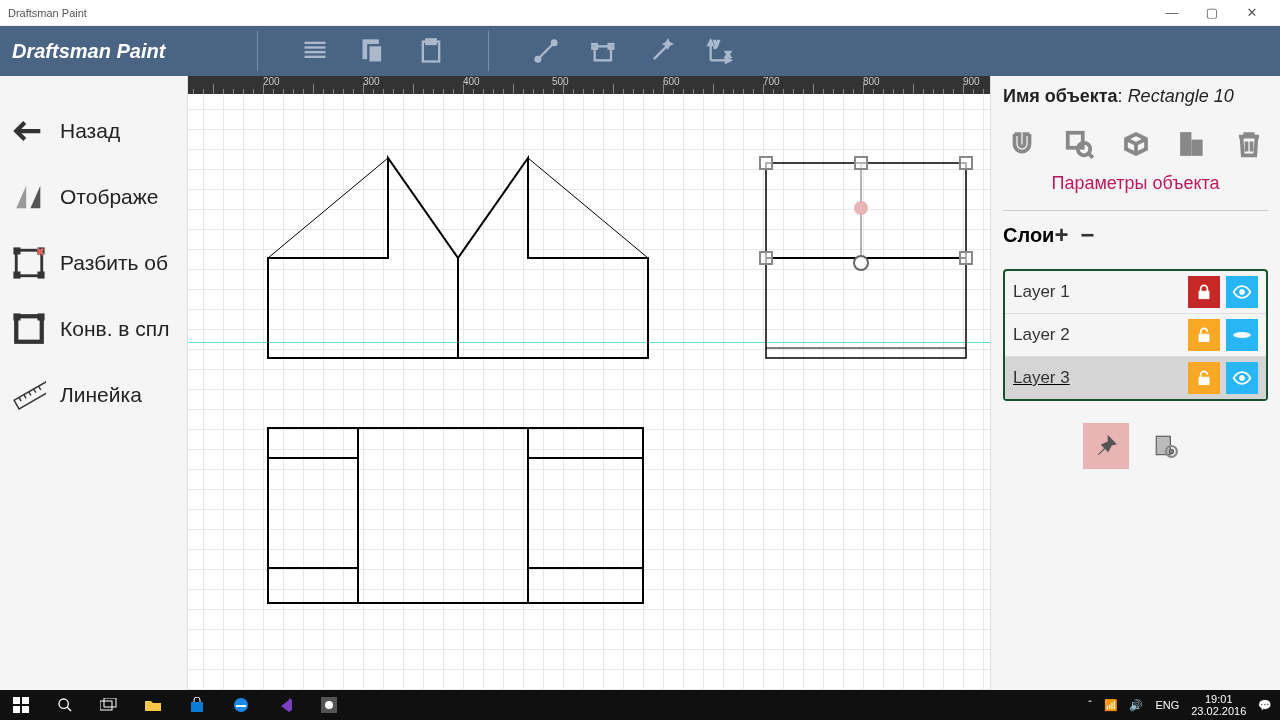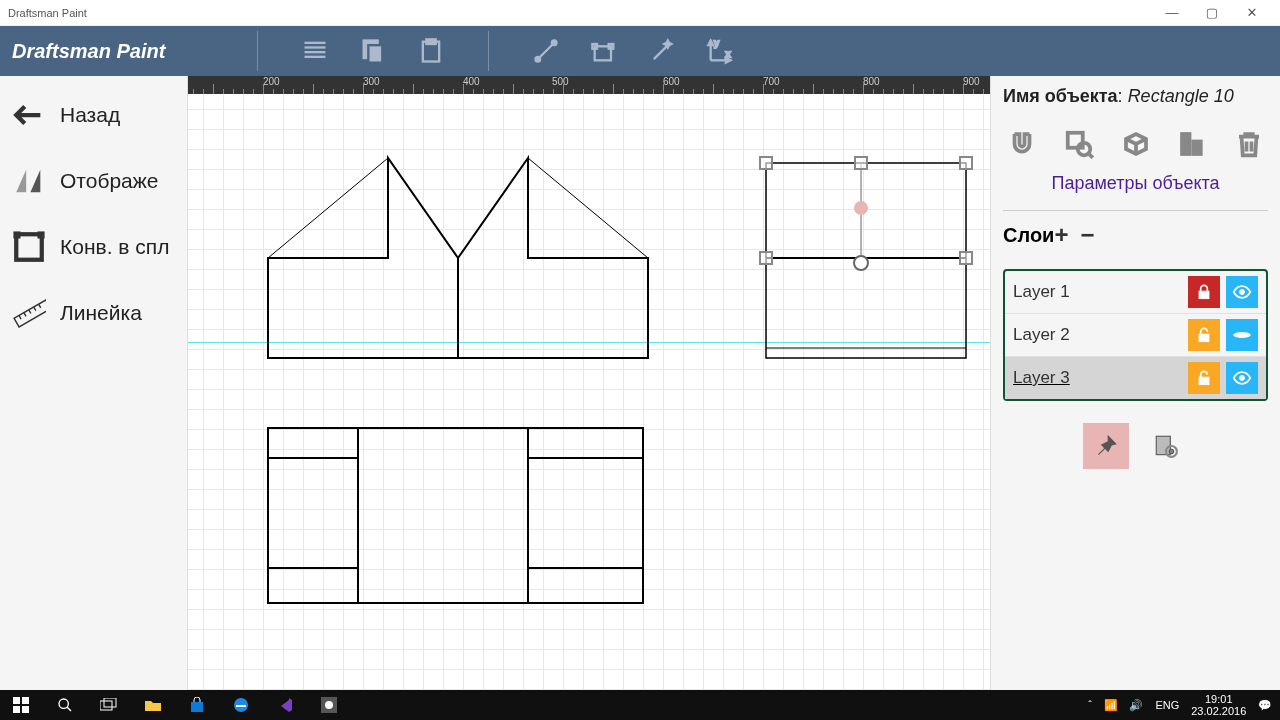"Назад" .left-panel { padding-top: 6px -> 22px }
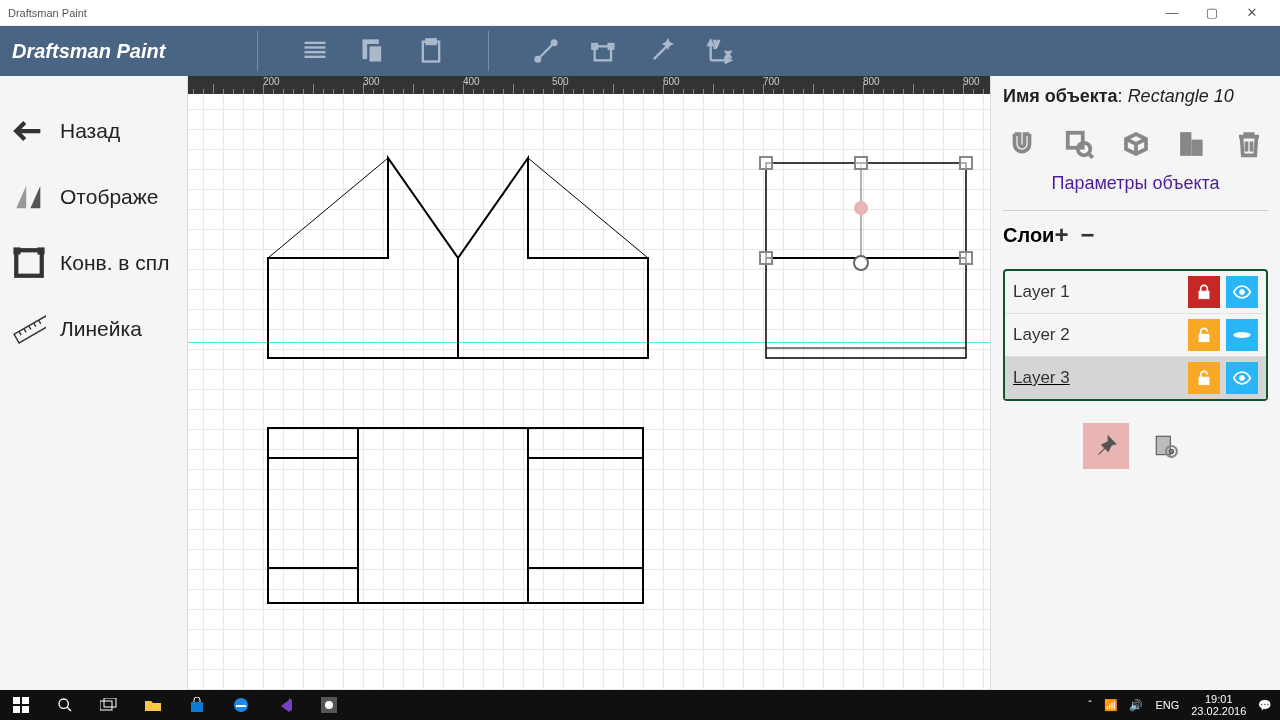"Параметры объекта" .rp-label { color: #4c1d95 -> #be185d }
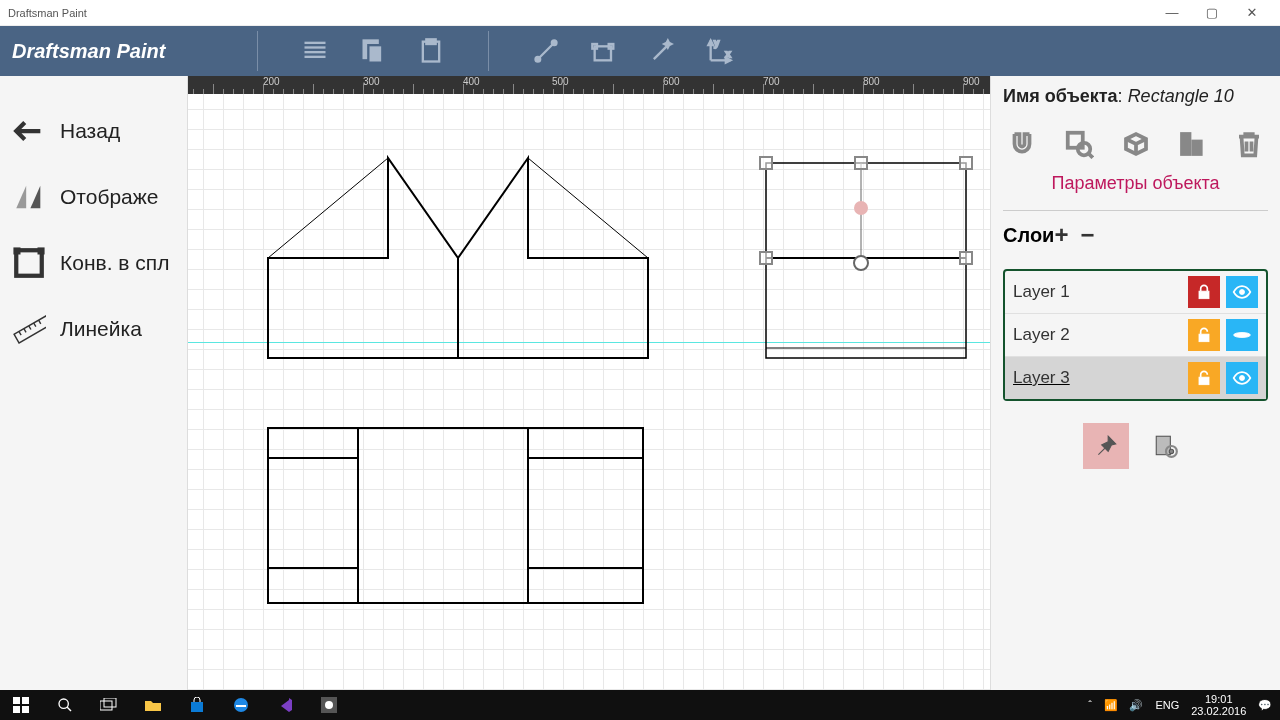"Разбить об" div.left-item { html: none -> <div> <span> <svg> <rect></rect> <rect></rect> <rect></rect> <rect></rect> <rect></rect> <path></path> </svg> </span> <span>Разбить об</span> </div> }
